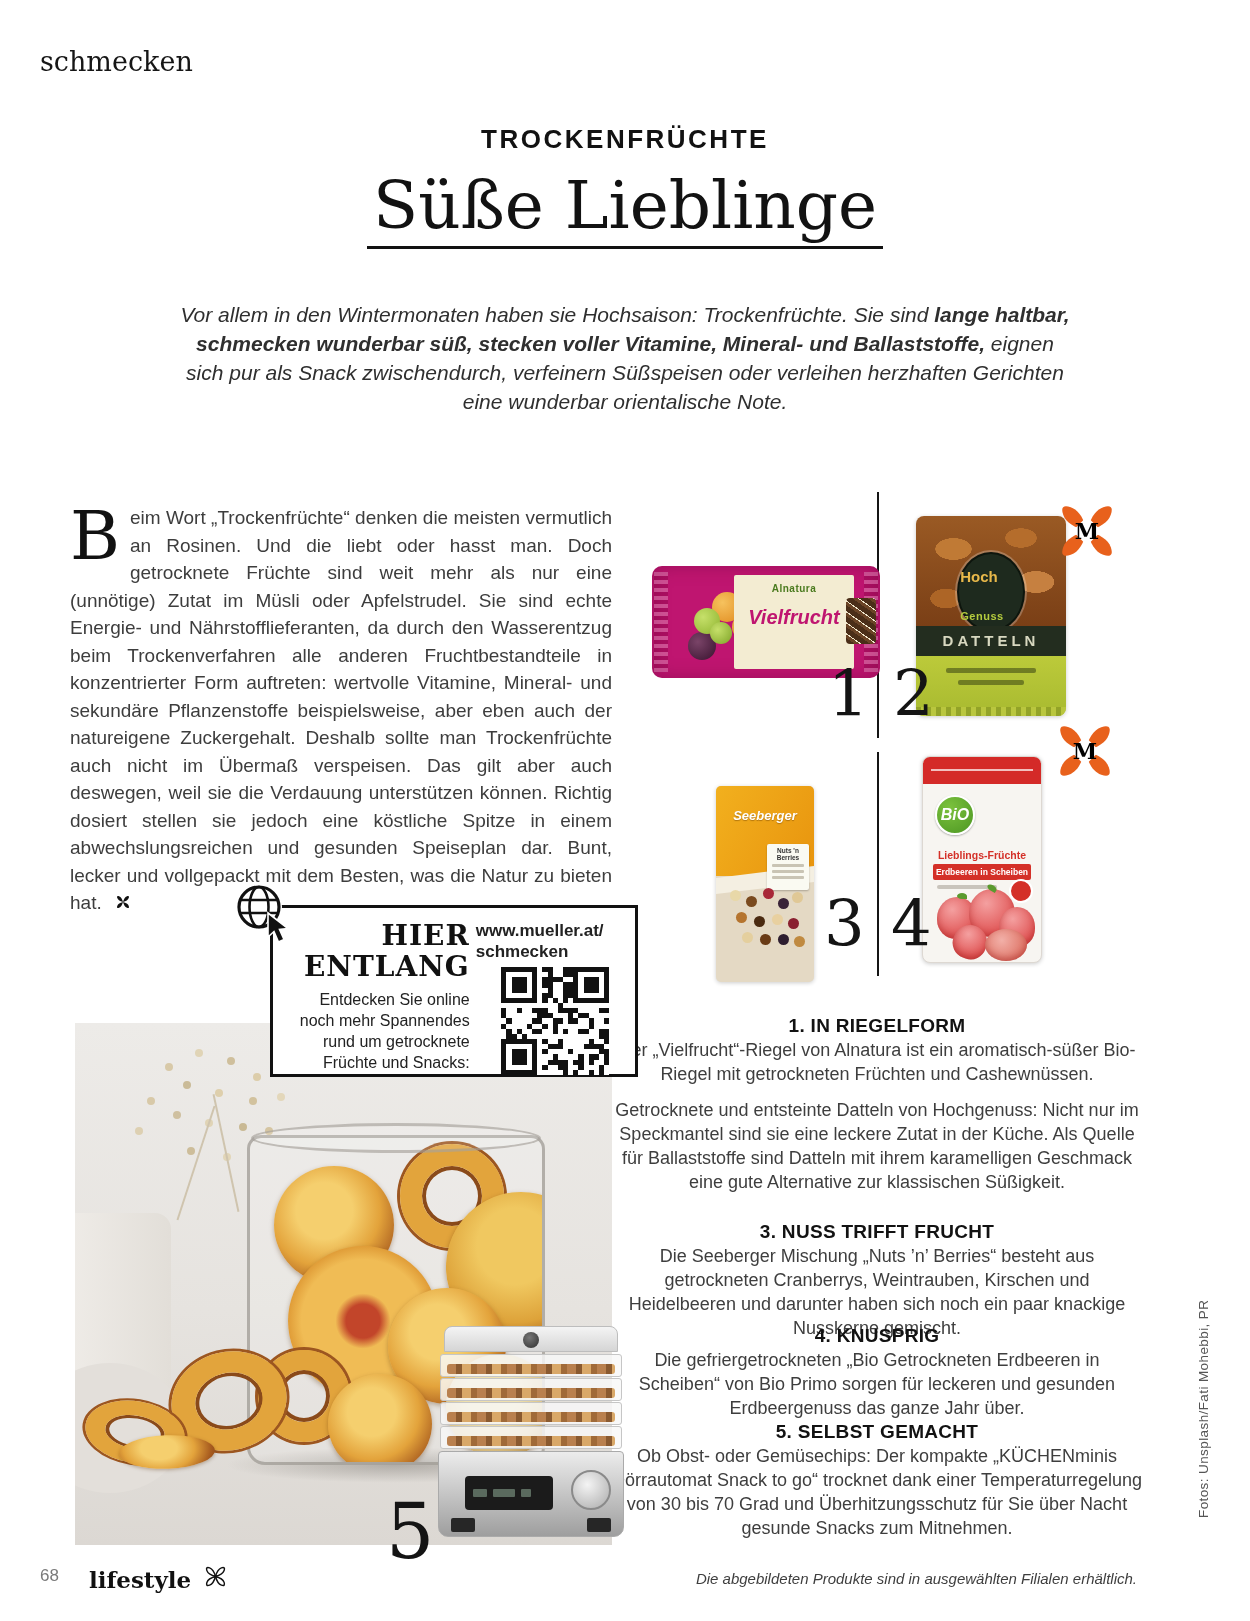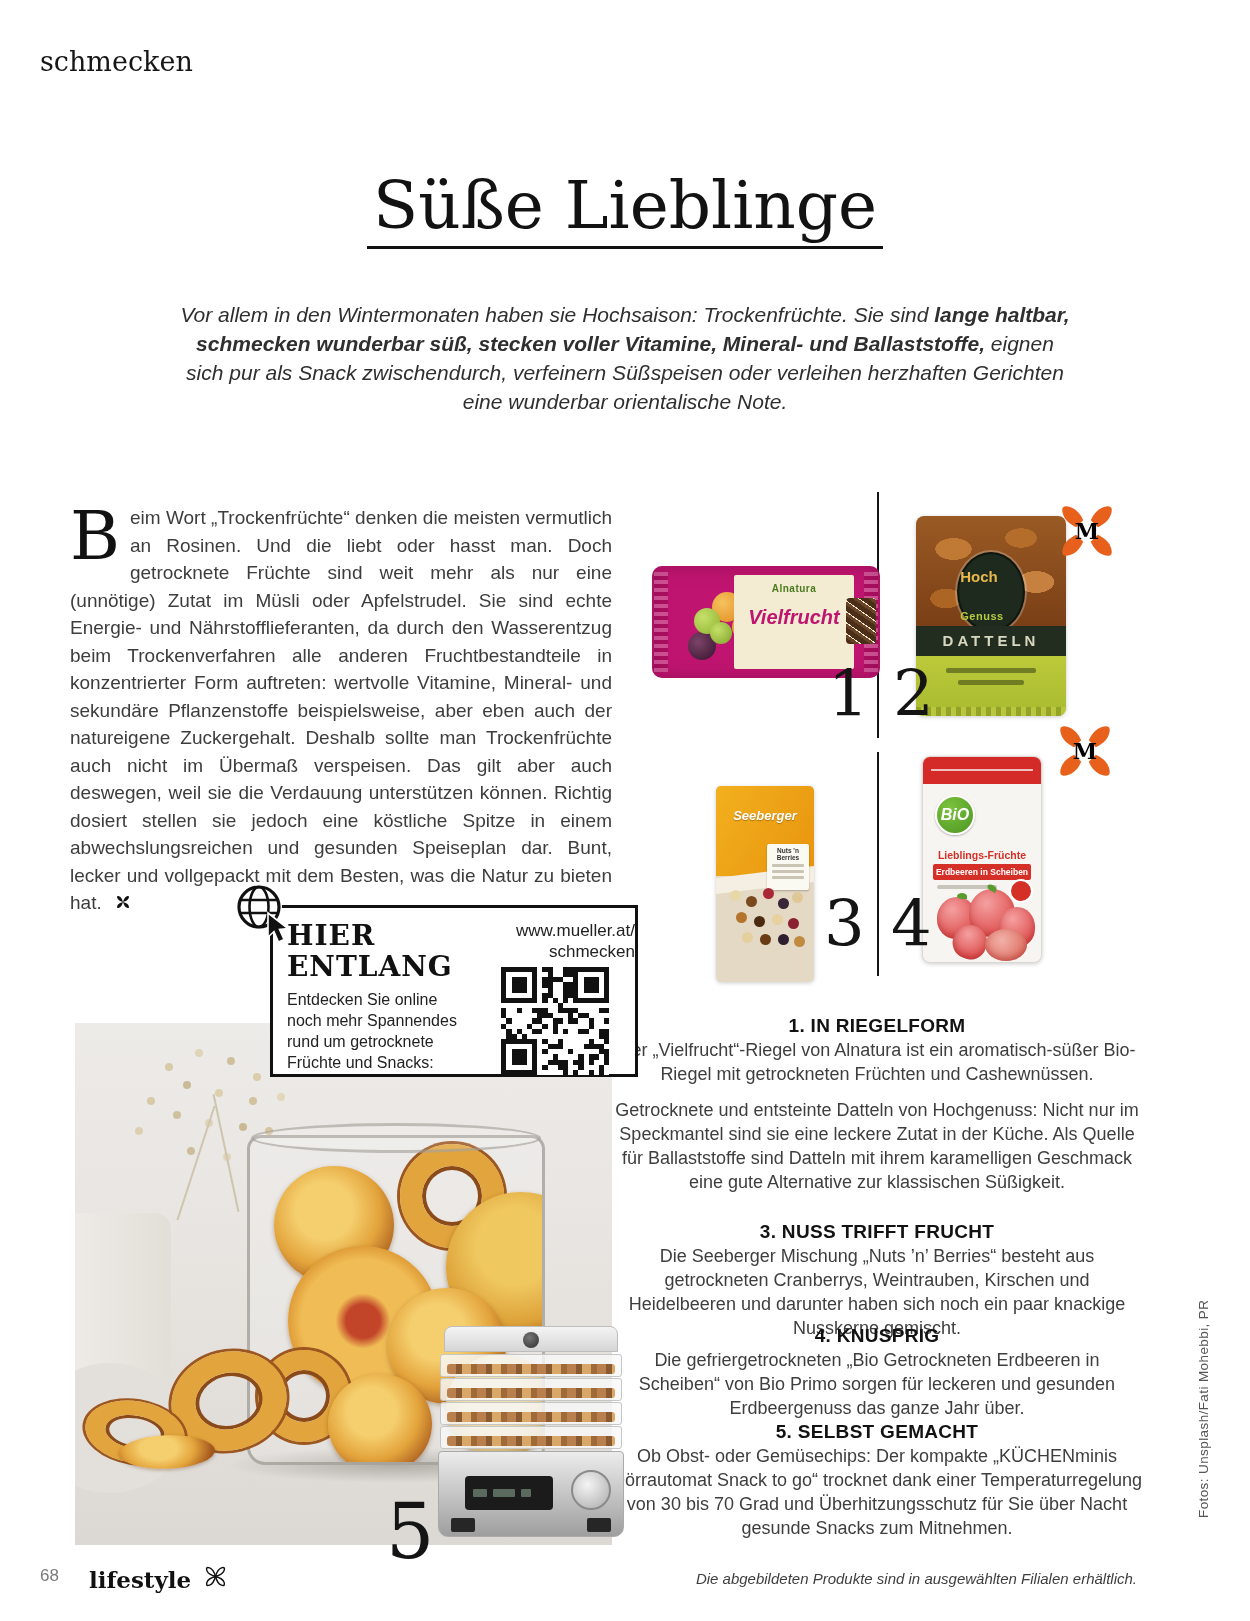"TROCKENFRÜCHTE" div.abs { html: none -> <div>TROCKENFRÜCHTE</div> }
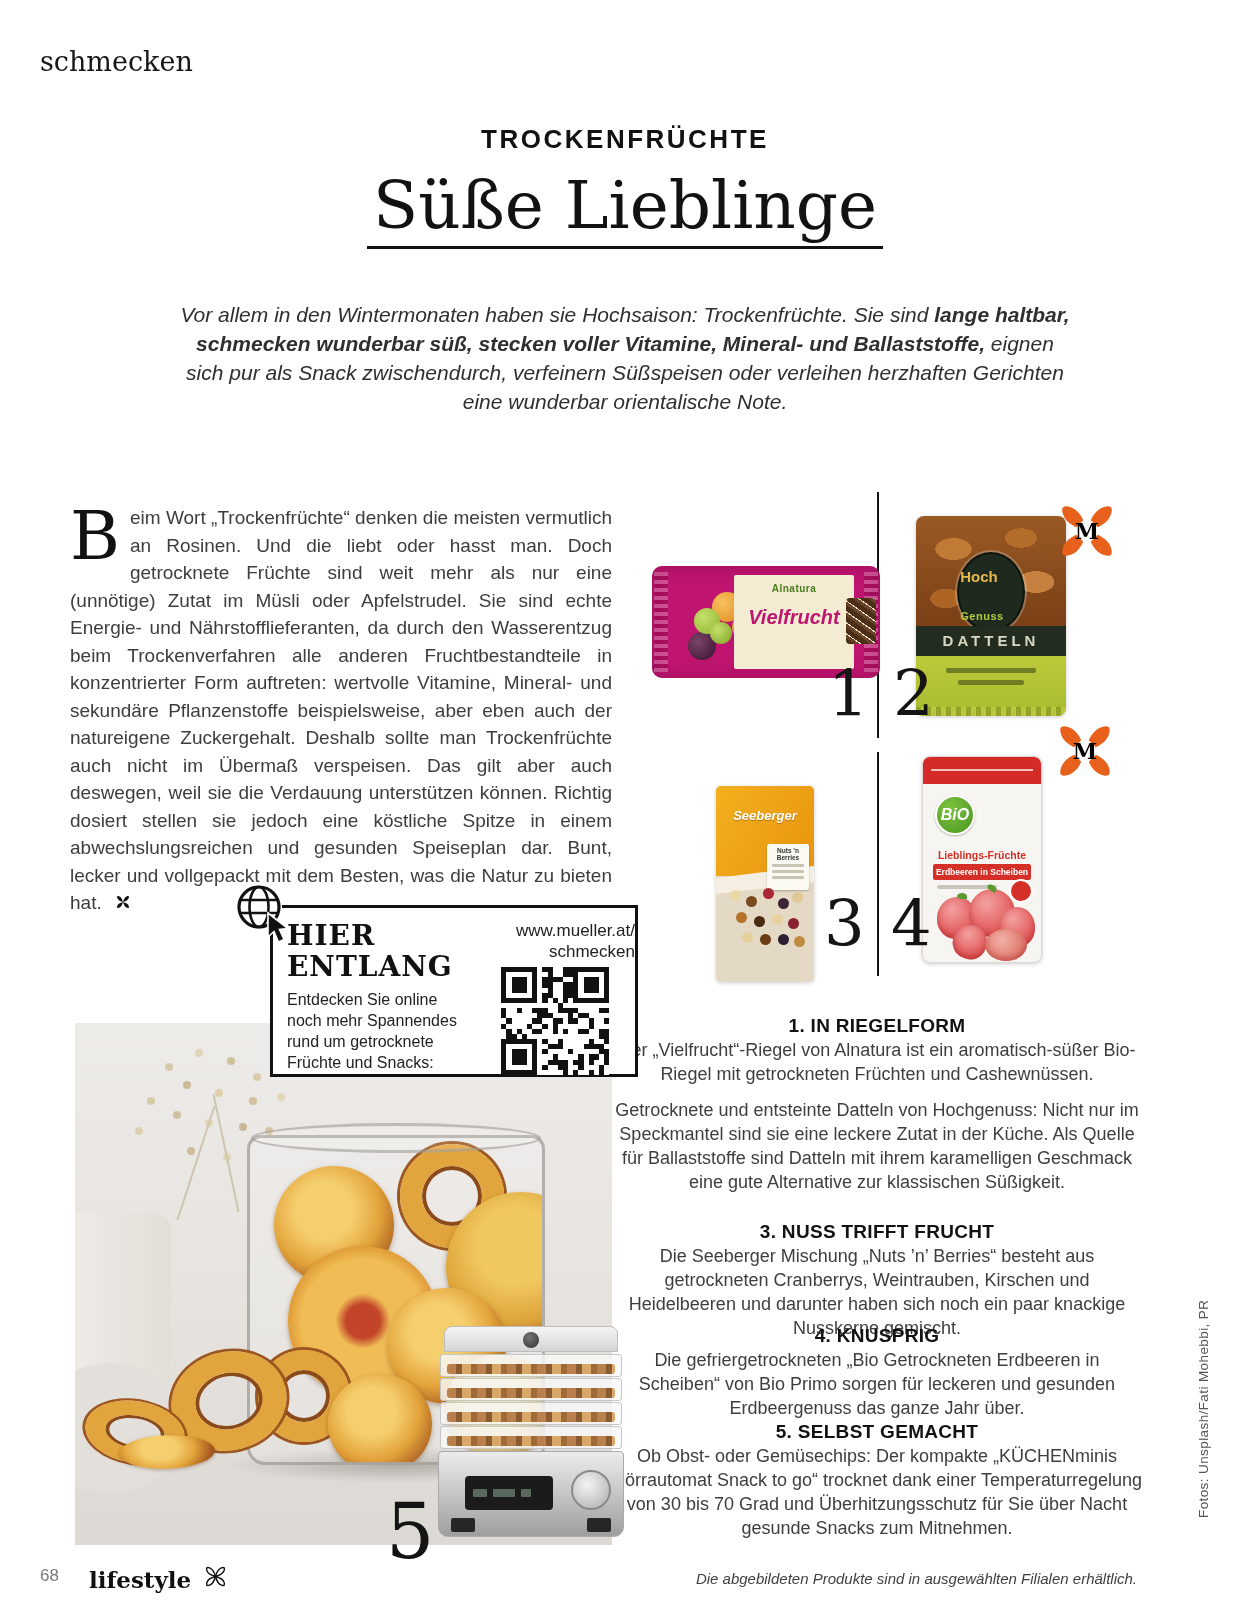"HIER" .info-left { text-align: left -> right }
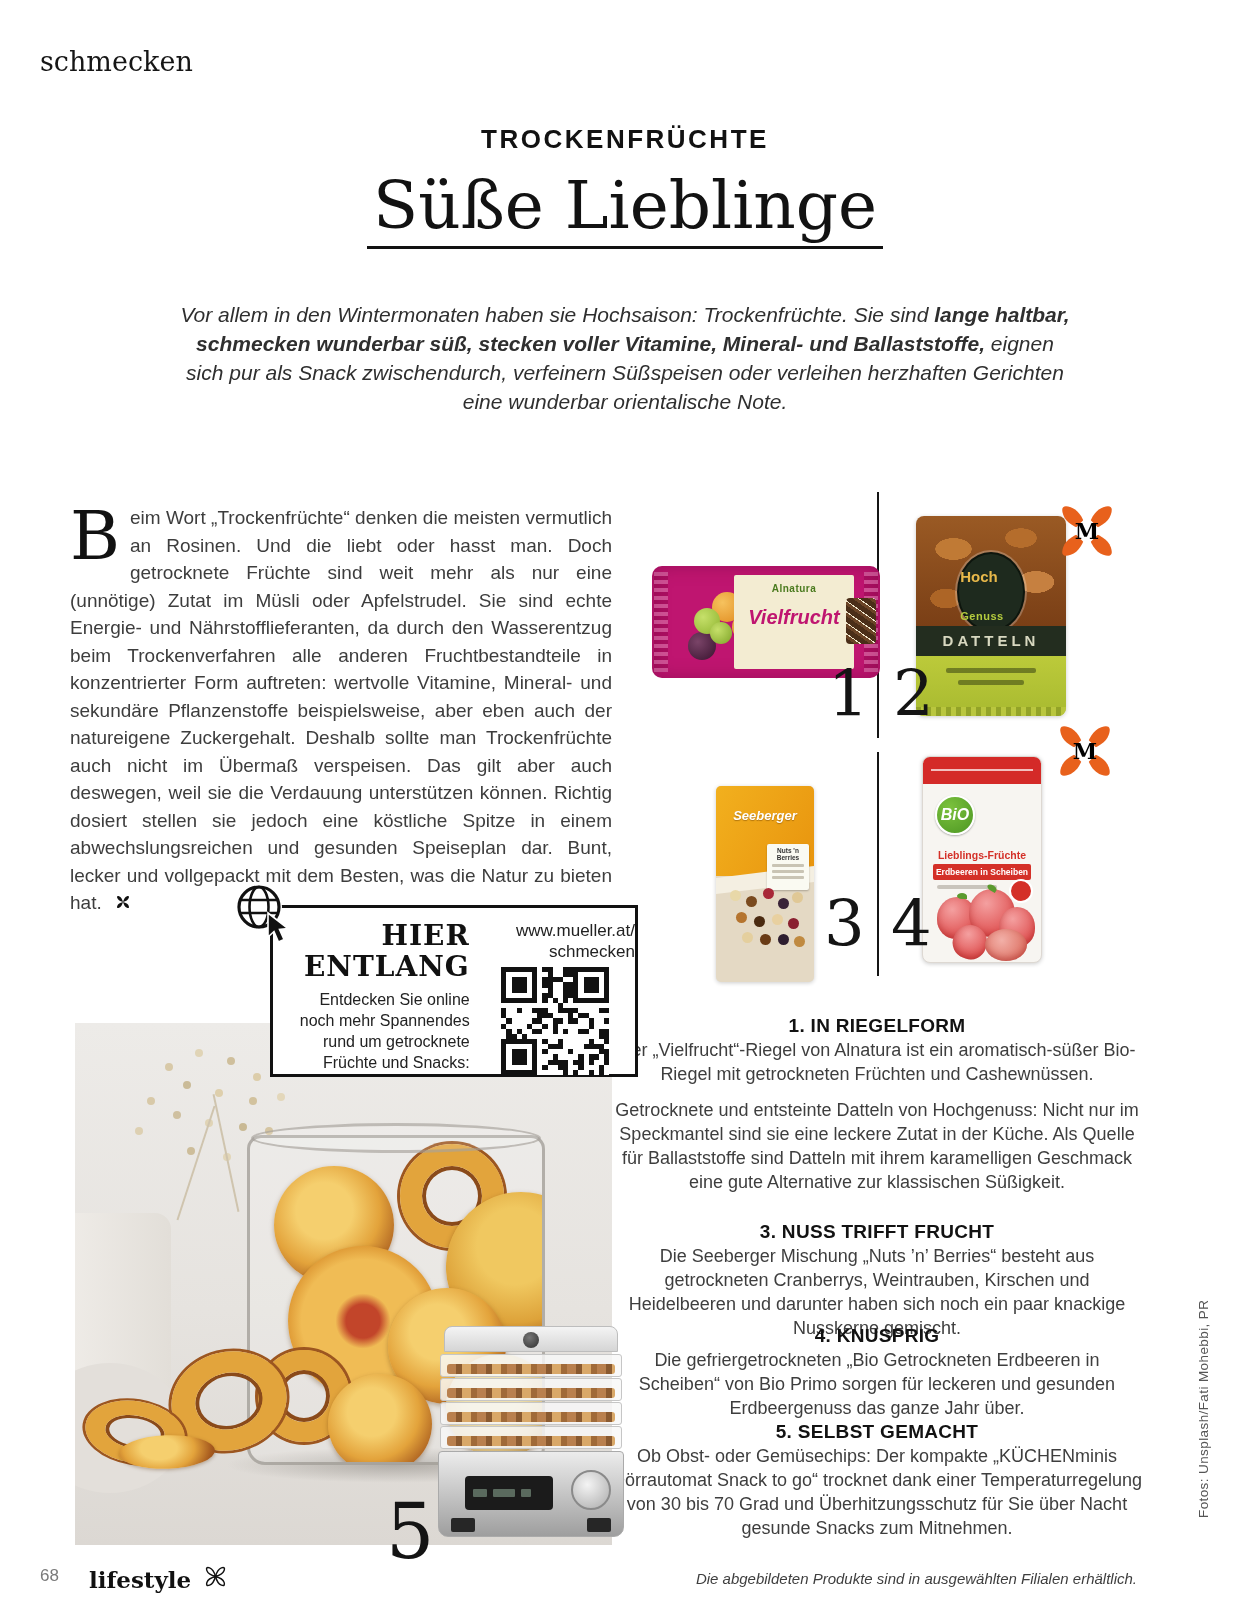"www.mueller.at/" .info-right { font-weight: none -> bold; text-align: right -> left }
